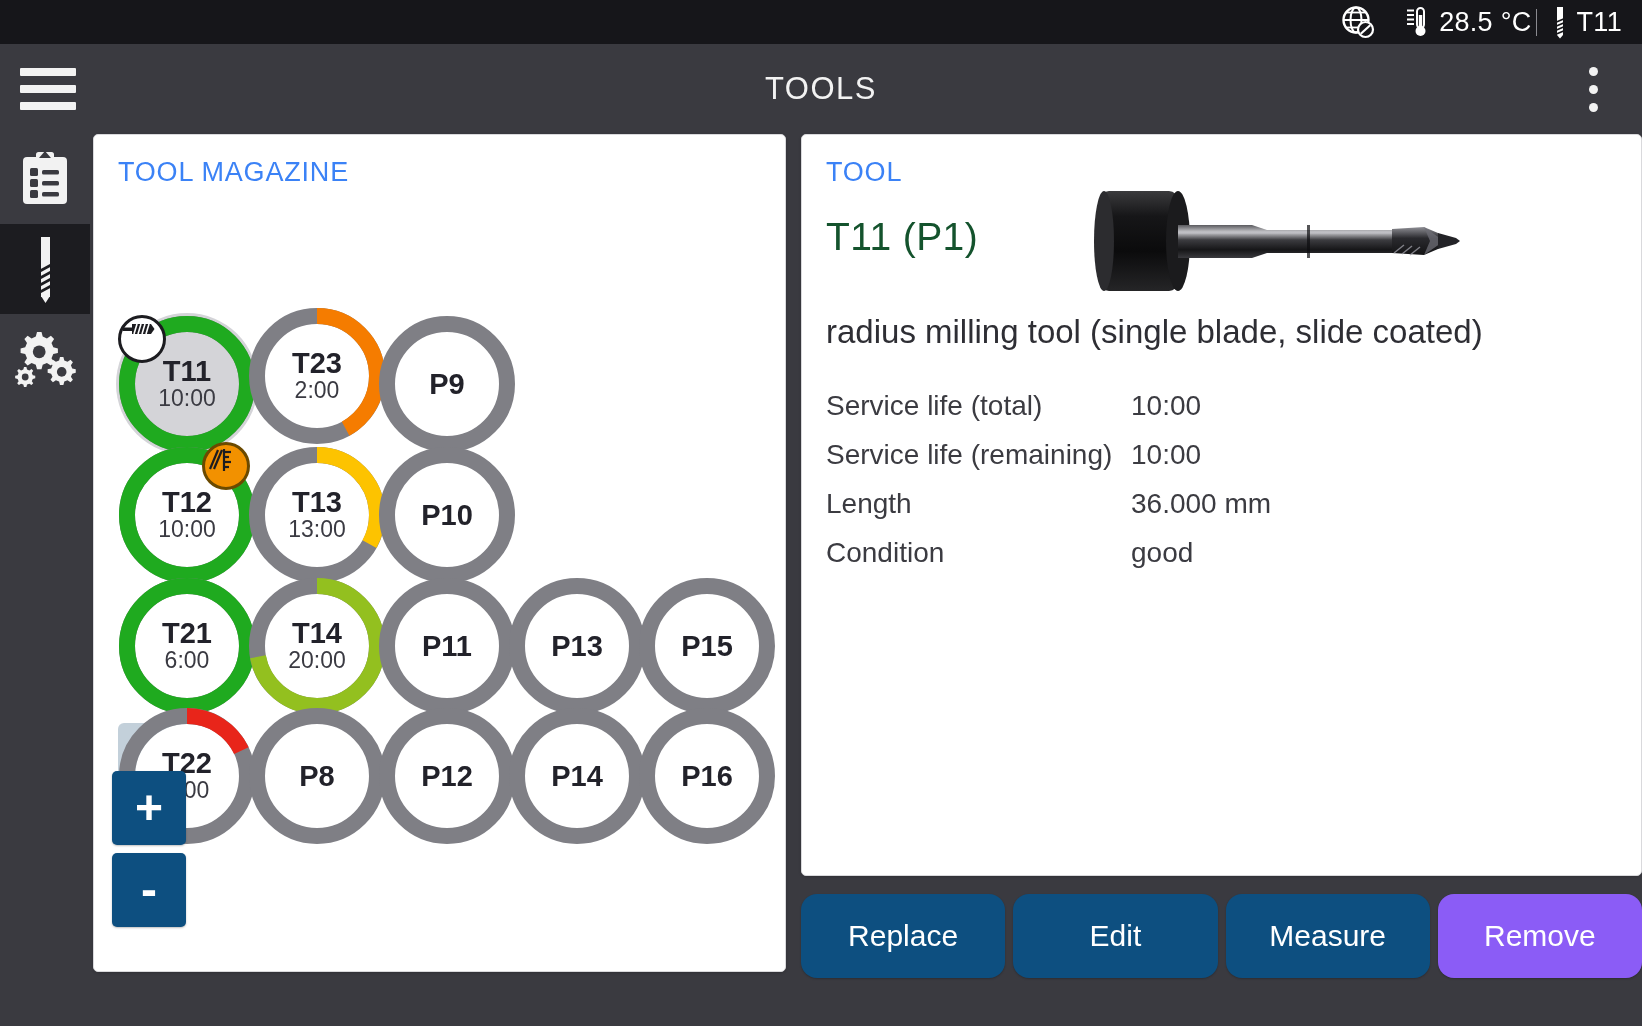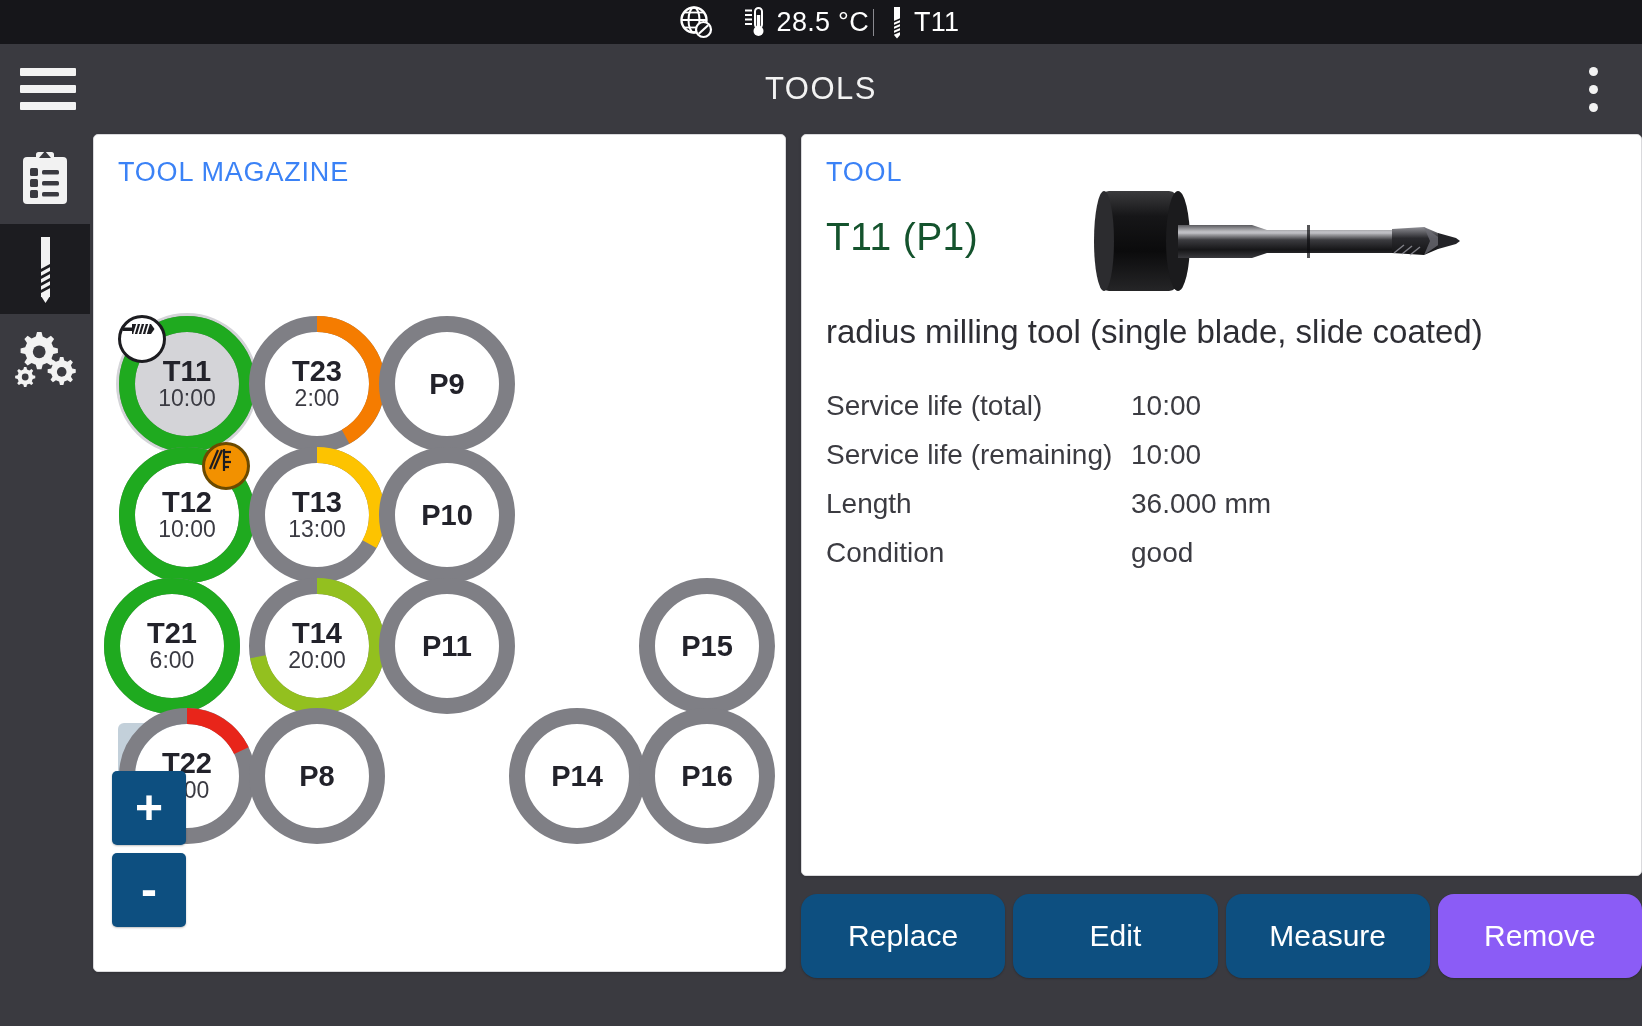"28.5 °C" .statusbar { justify-content: center -> flex-end; padding-right: 4px -> 20px }
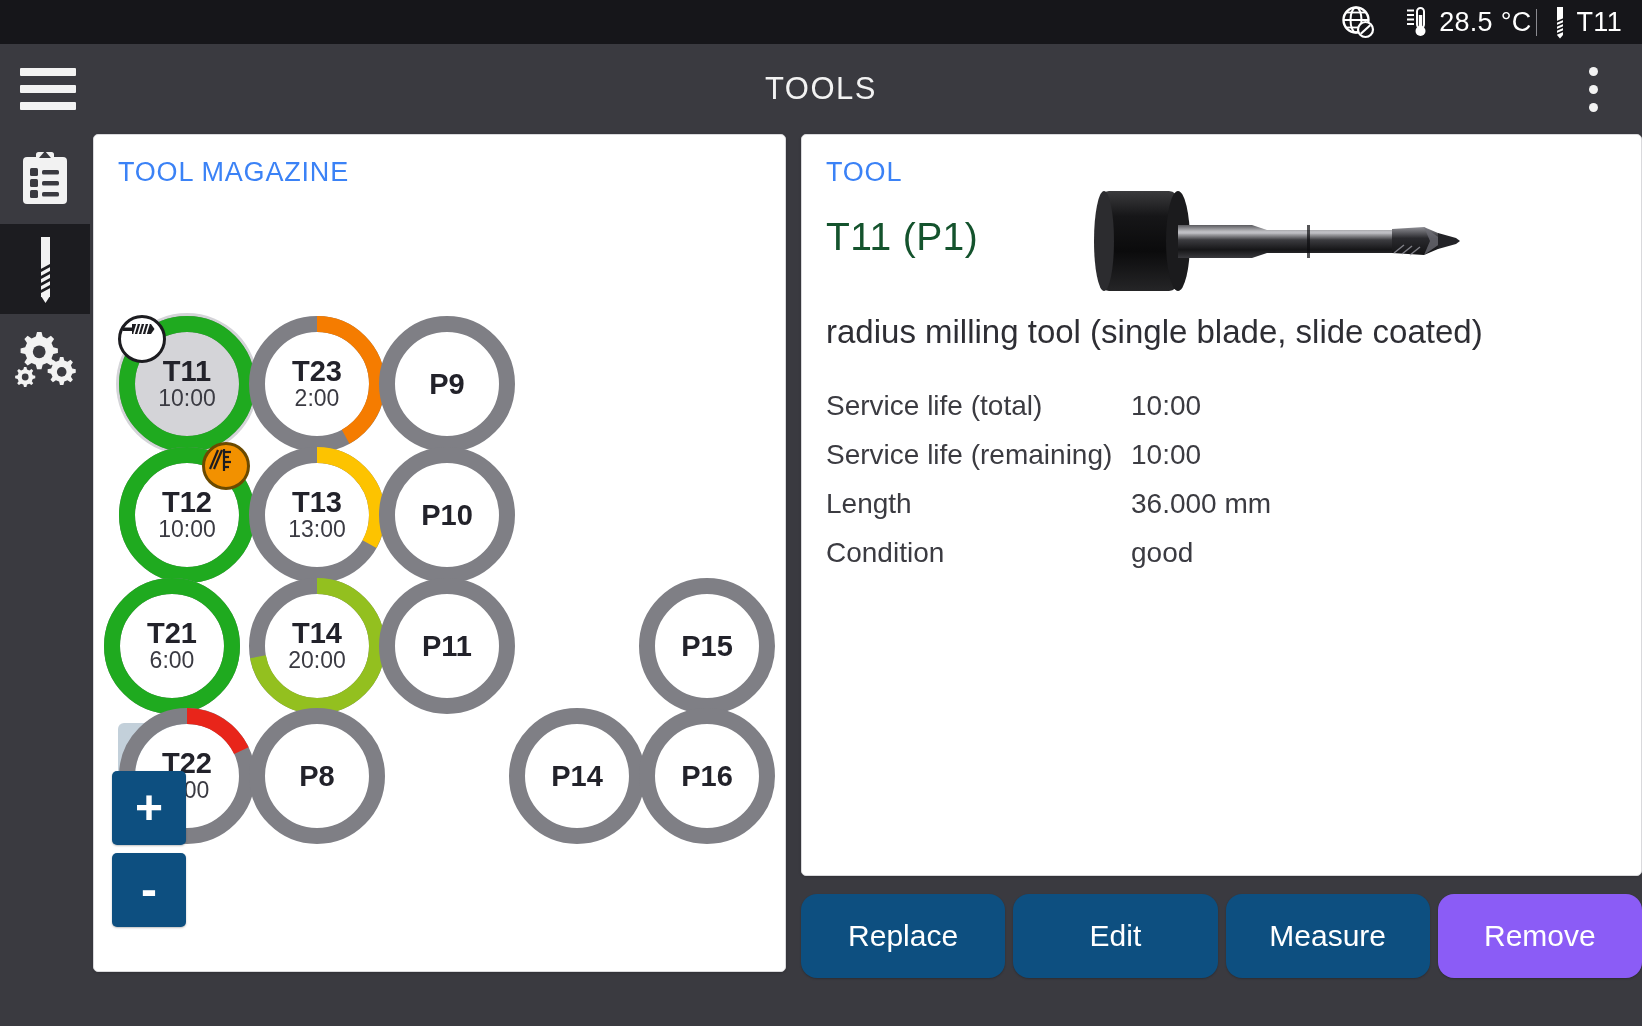"T23" div.slot { top: 178px -> 170px }
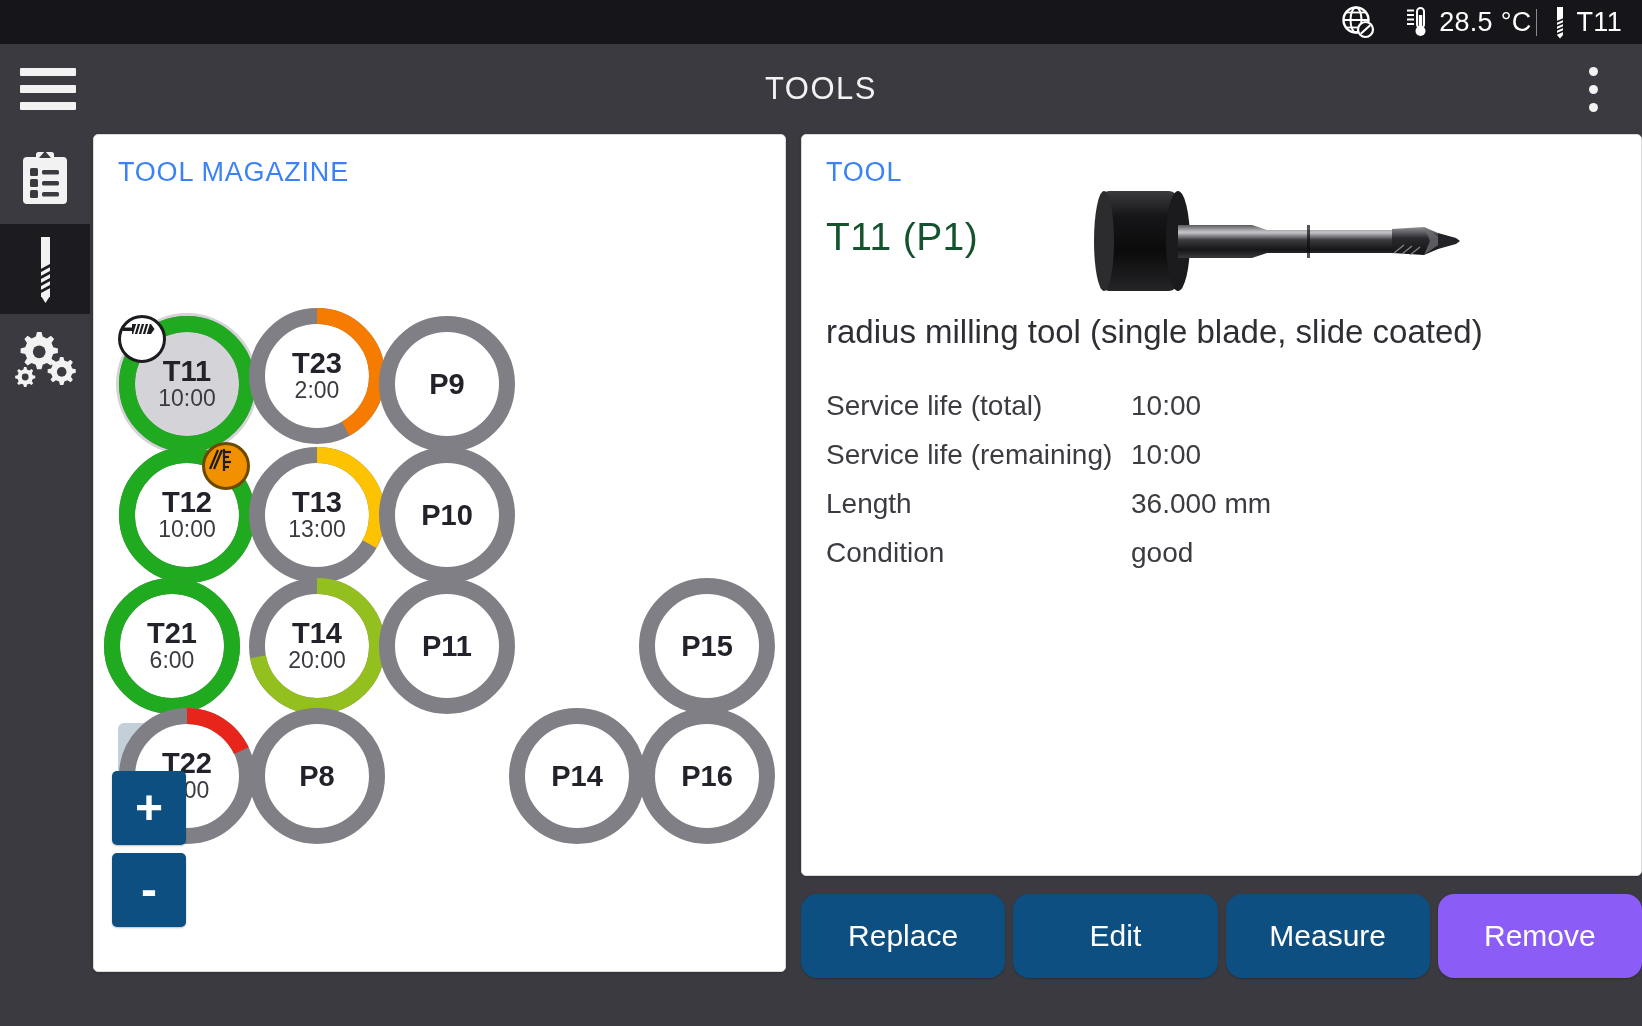"T21" div.slot { left: 7px -> 22px }
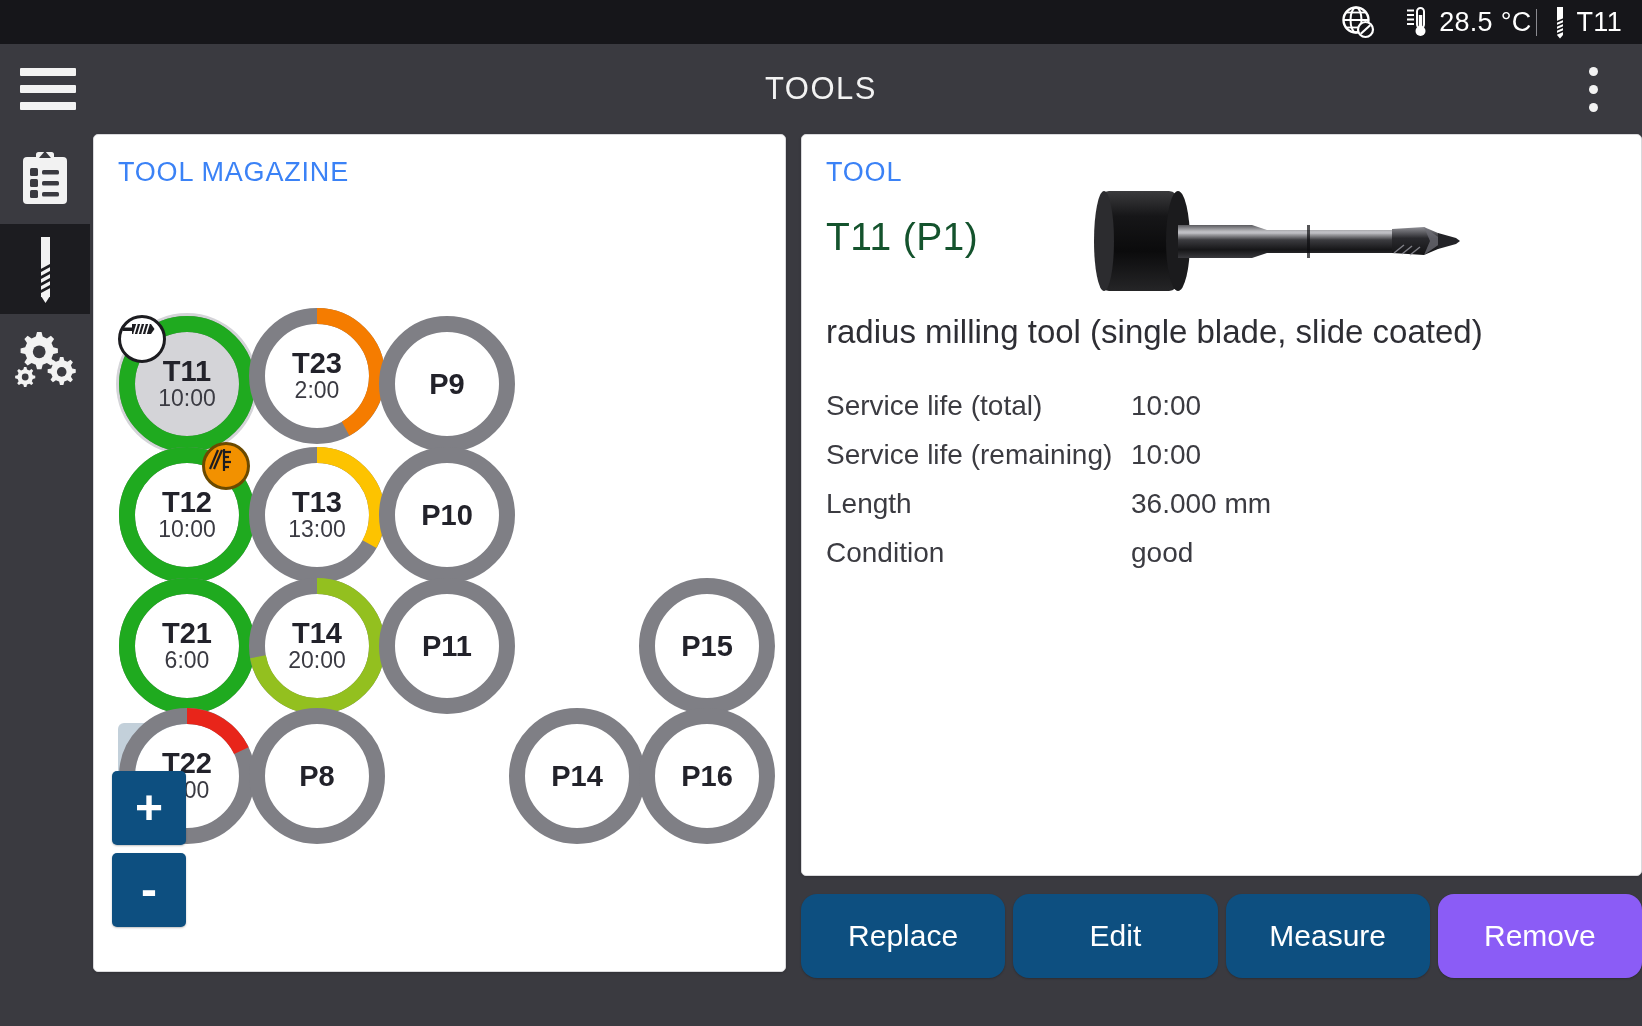"P13" div.slot { html: none -> <div> <svg> <circle></circle> <circle></circle> </svg> <div> <div>P13</div> </div> </div> }
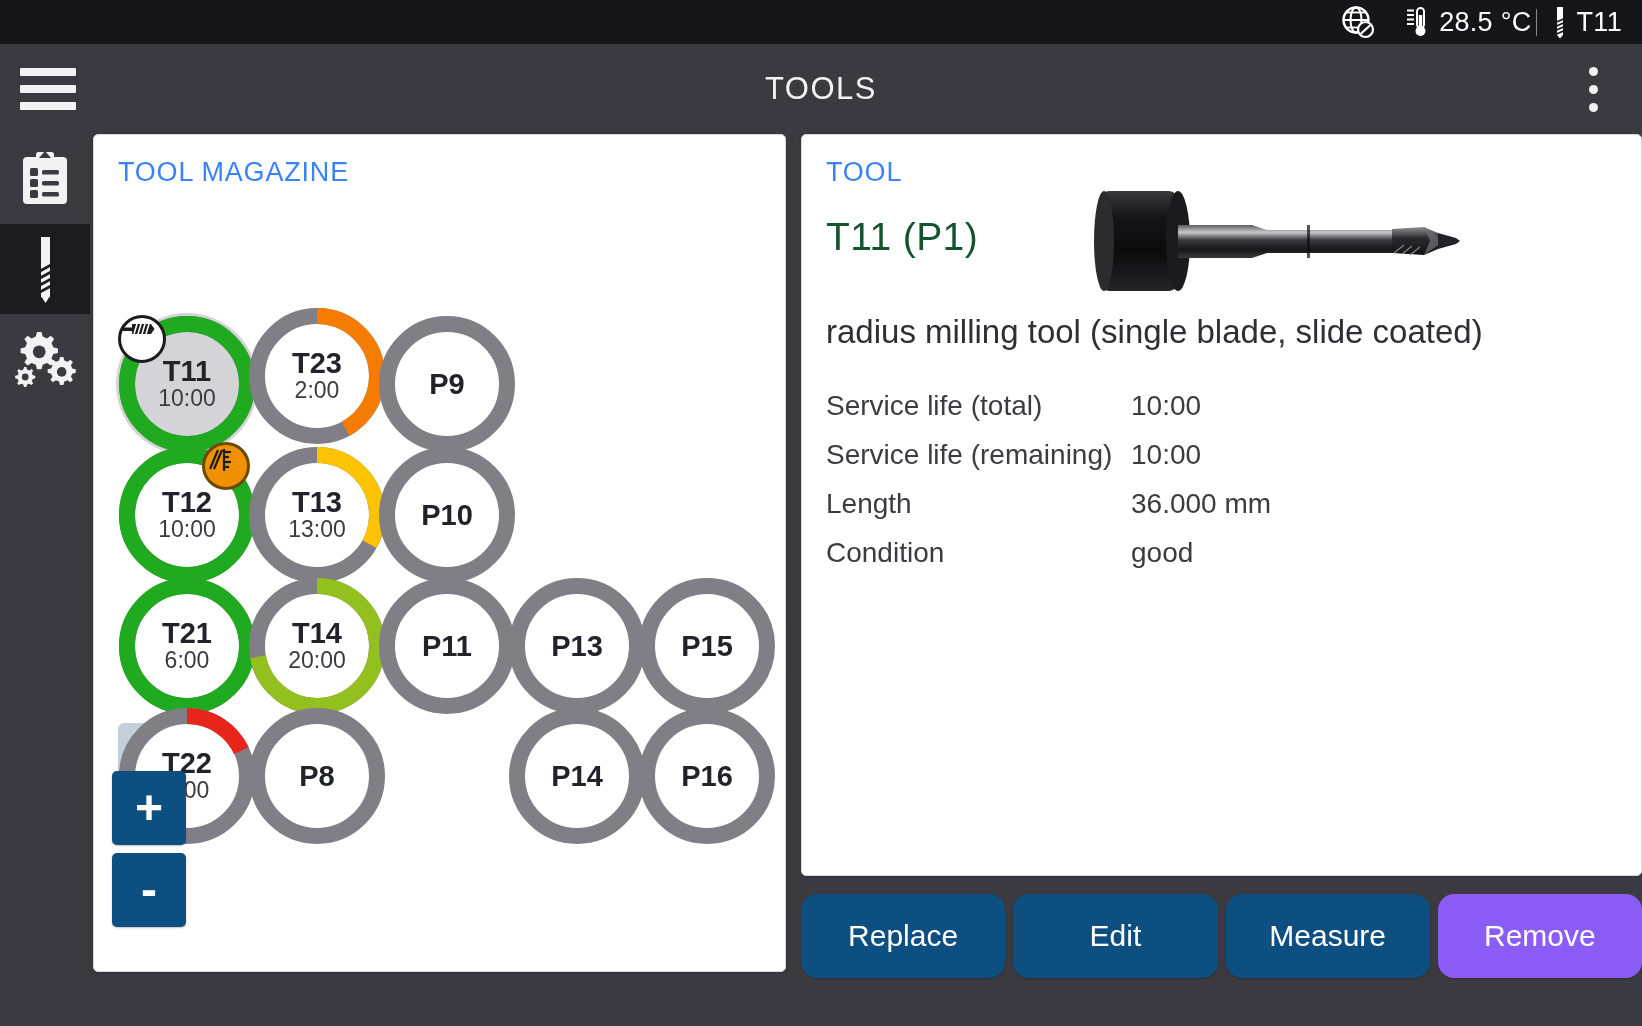"P12" div.slot { html: none -> <div> <svg> <circle></circle> <circle></circle> </svg> <div> <div>P12</div> </div> </div> }
